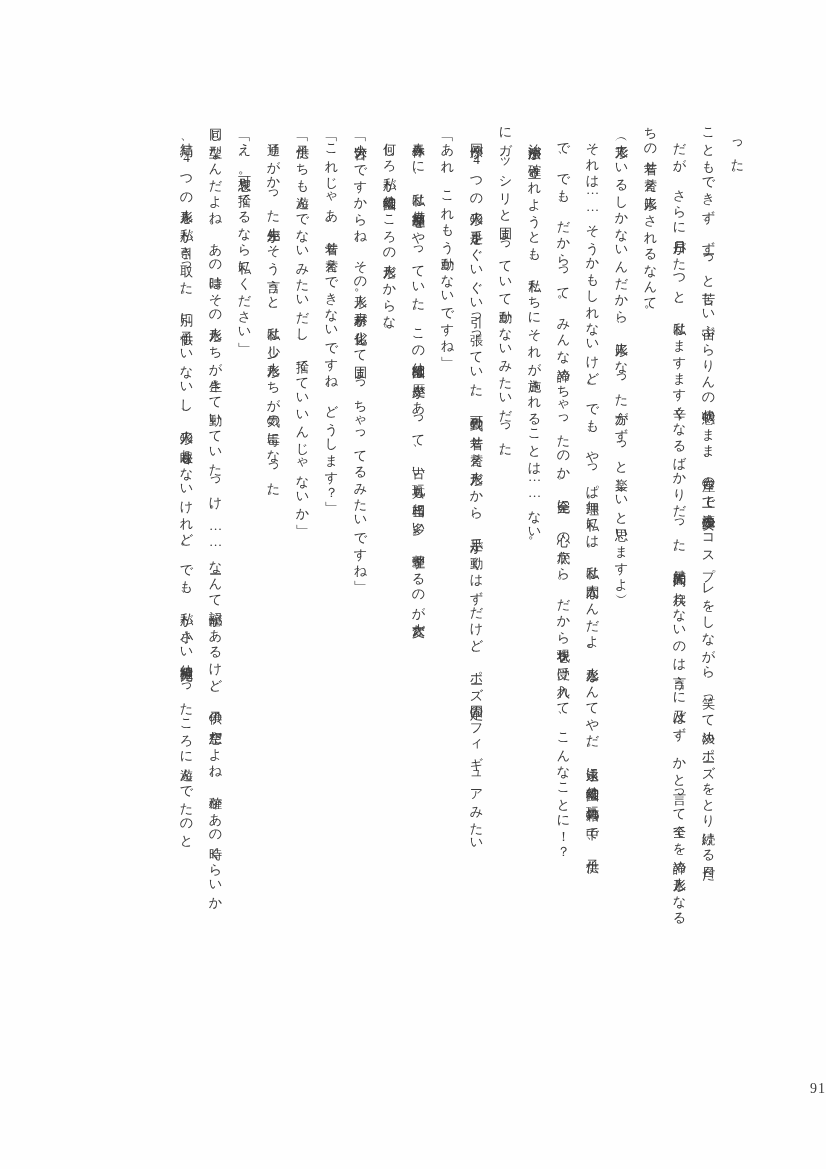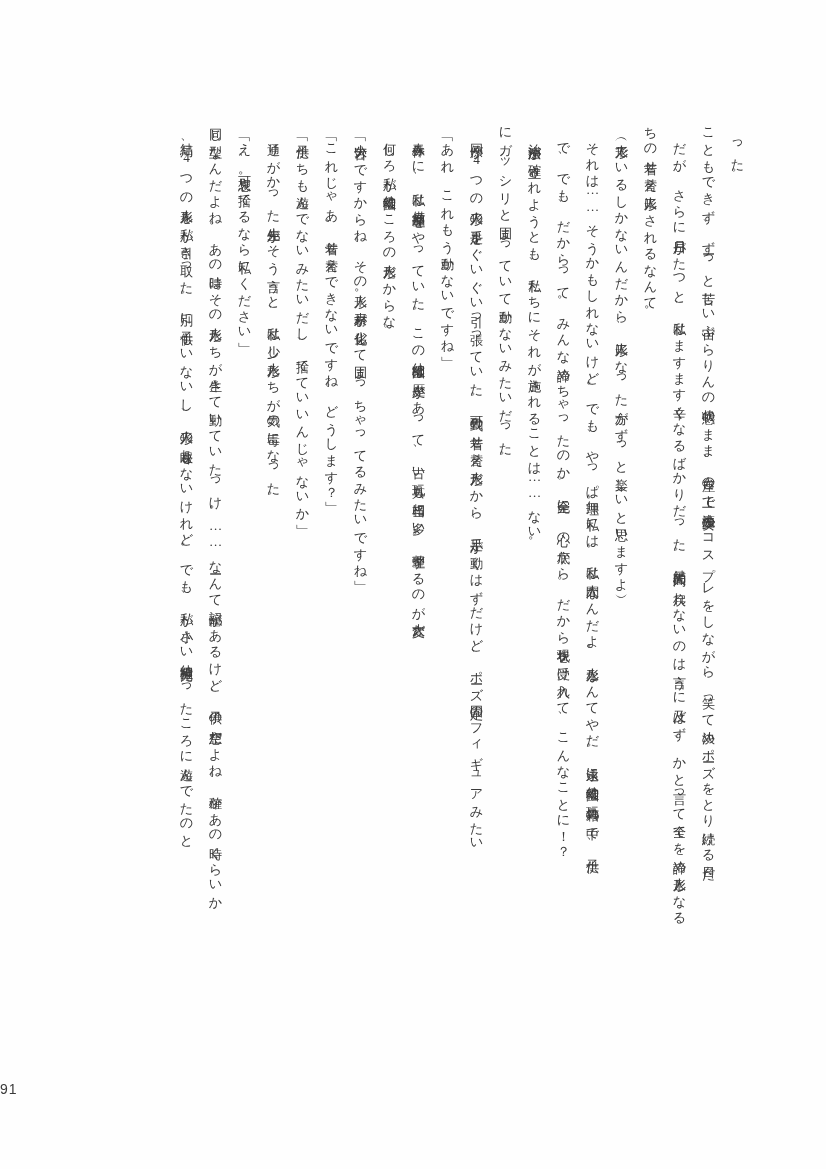"91" .page-number { font-family: Liberation Sans, sans-serif -> Liberation Serif, serif; text-align: left -> right }
